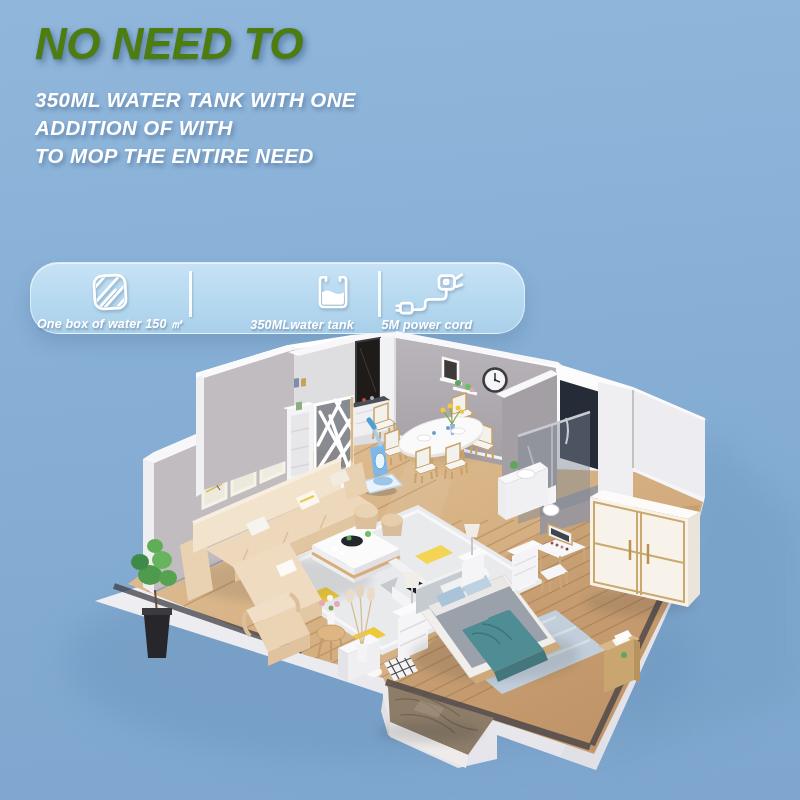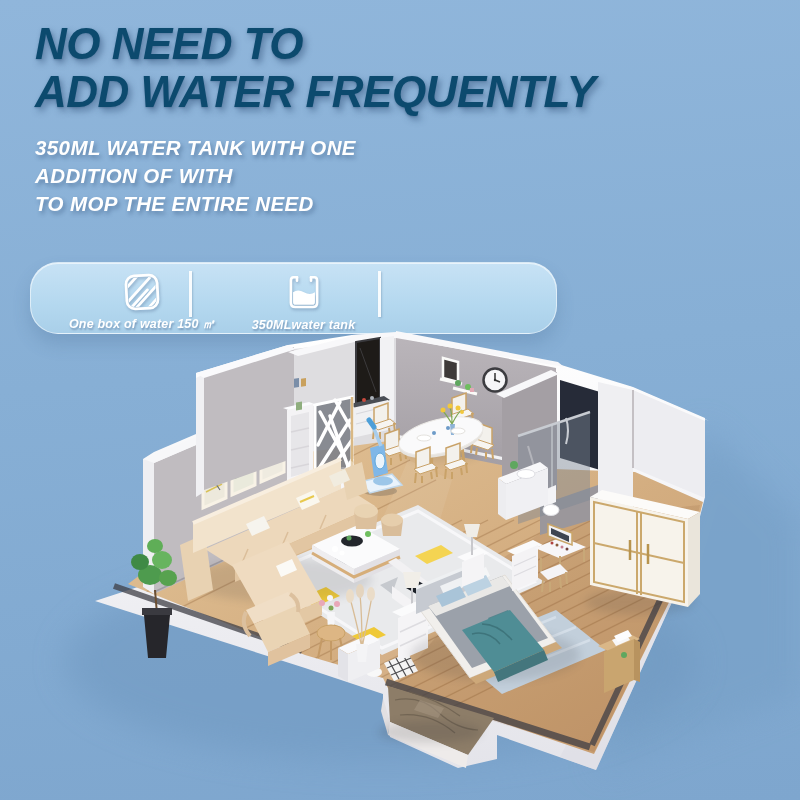"NO NEED TO" .hero h1 { color: #0c4a6e -> #4d7c0f }
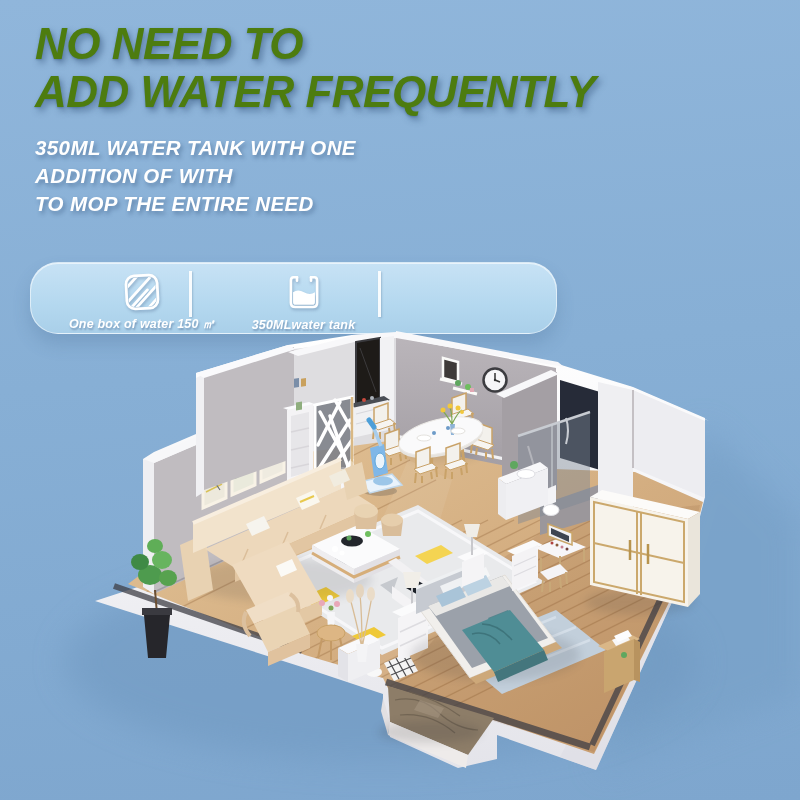"ADD WATER FREQUENTLY" span { html: <span>ADD WATER FREQUENTLY</span> -> none }
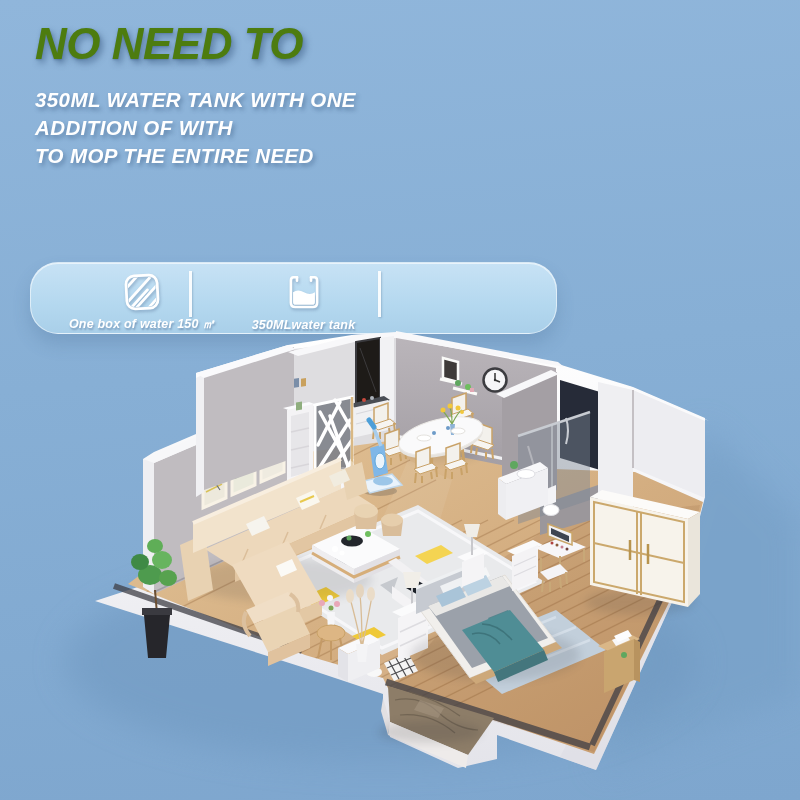"One box of water 150" .pill { padding-left: 32px -> none }
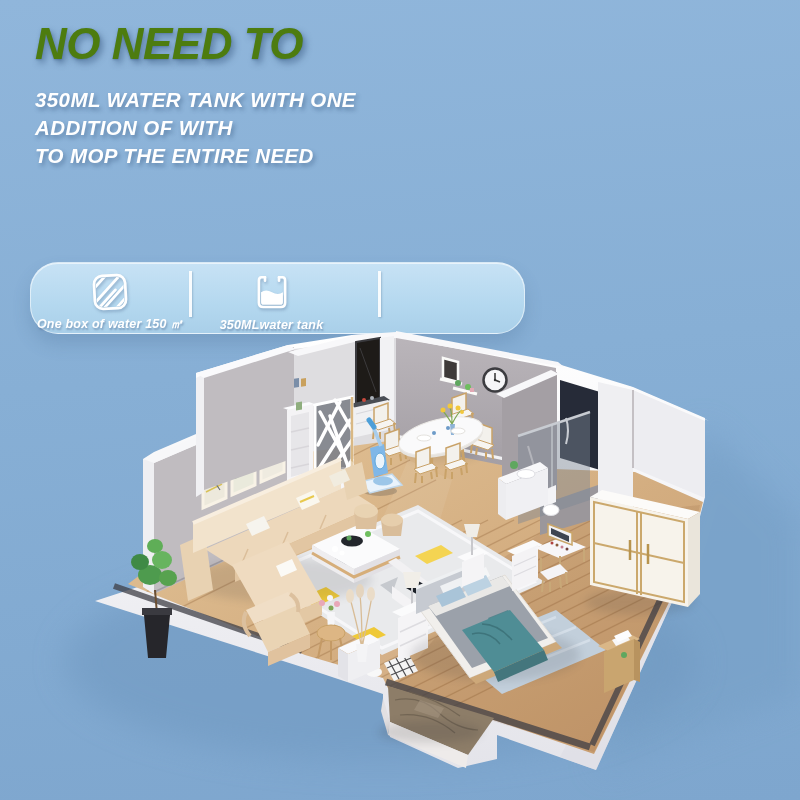"350MLwater tank" .feature.f2 { align-items: none -> flex-end }
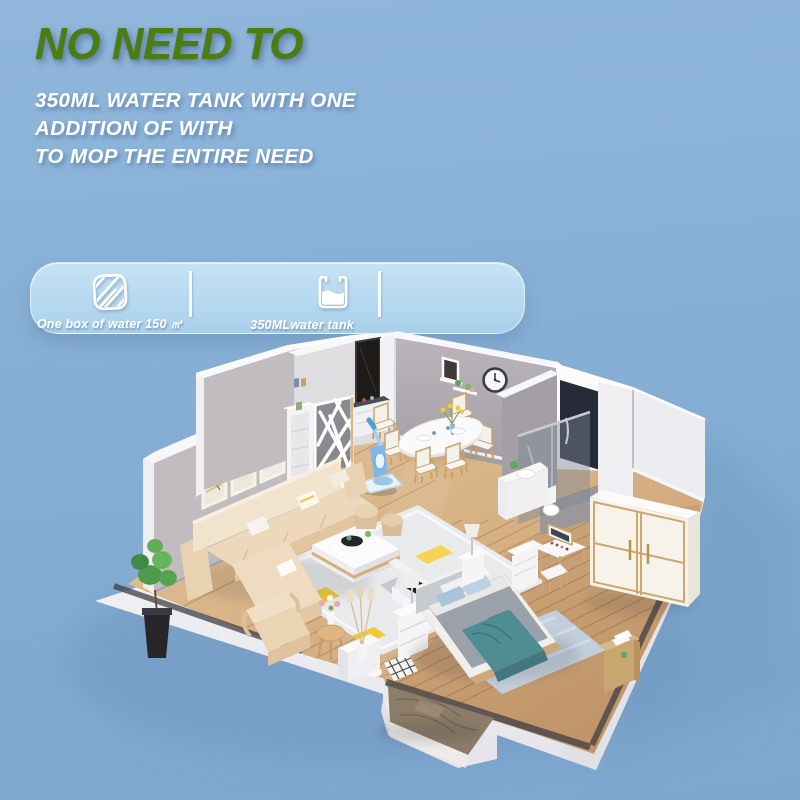"5M power cord" div.feature { html: none -> <div> <span> <svg> <rect></rect> <path></path> <rect></rect> <path></path> <rect></rect> <path></path> </svg> </span> <span>5M power cord</span> </div> }
